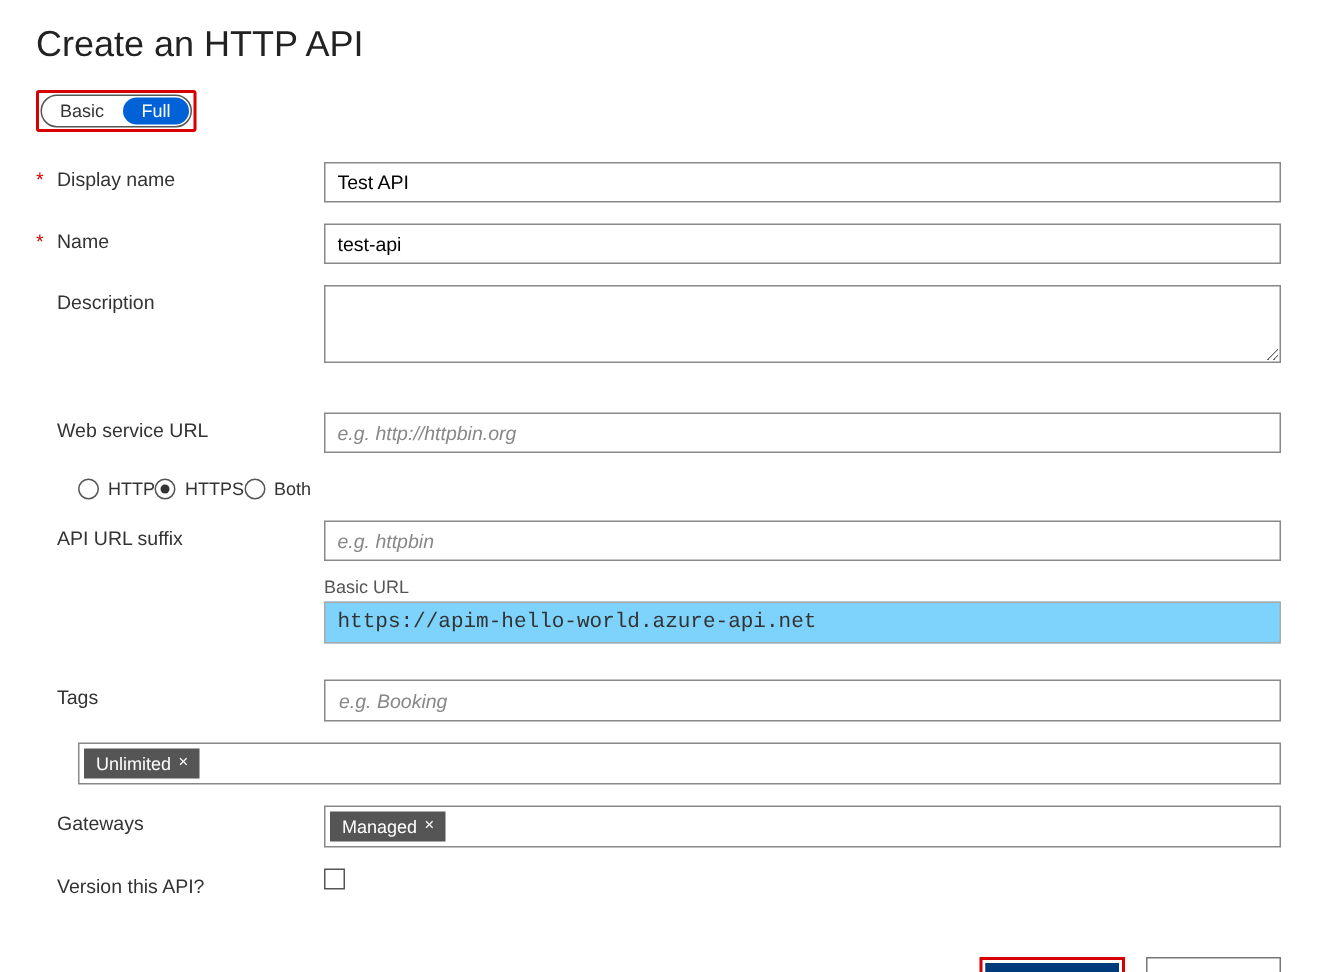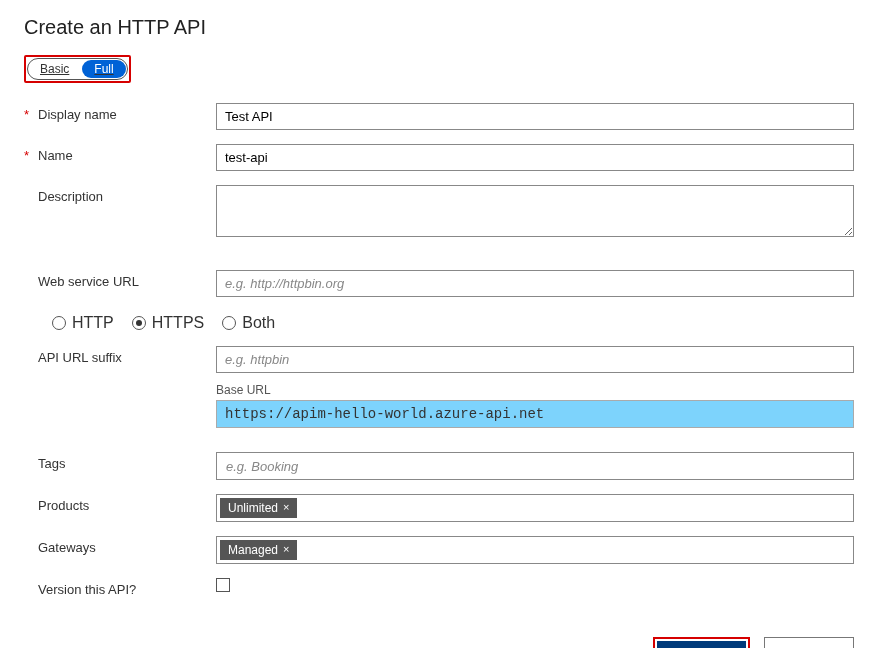"Create an HTTP API" .page-title { font-size: 20px -> 24px }
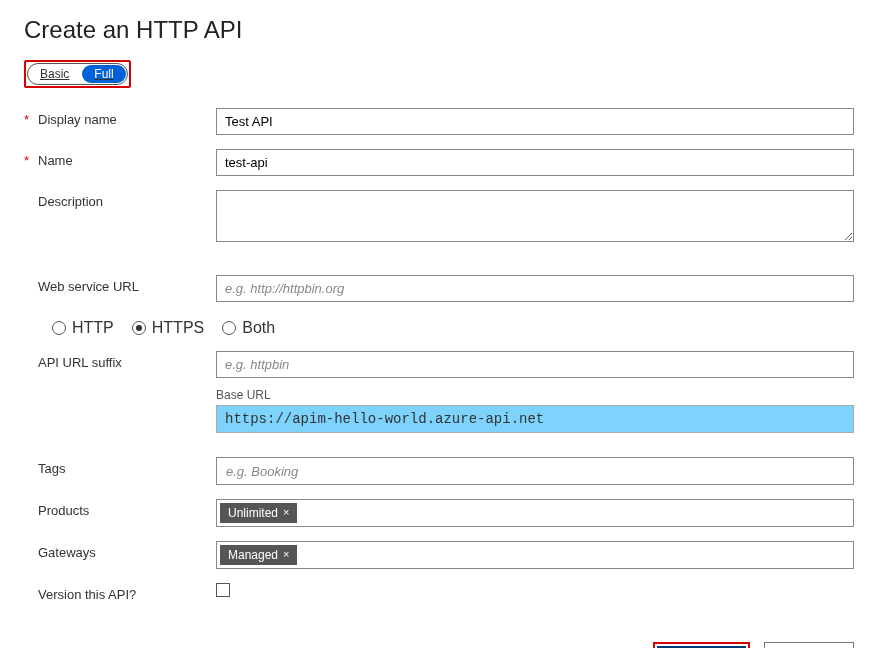"Basic" .toggle { text-decoration: underline -> none }
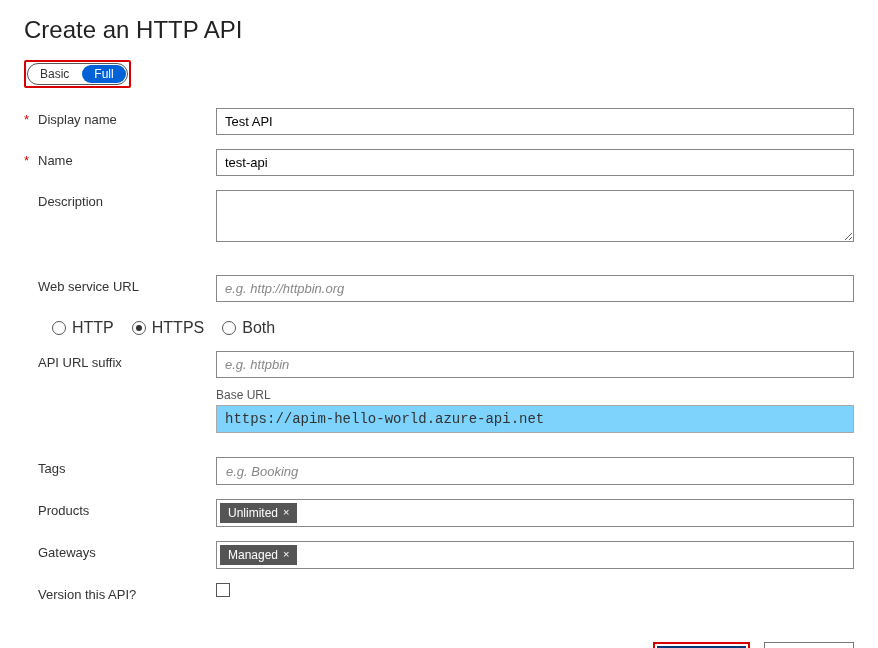"HTTP" .radio-row { font-size: 16px -> 12px; gap: 18px -> none }
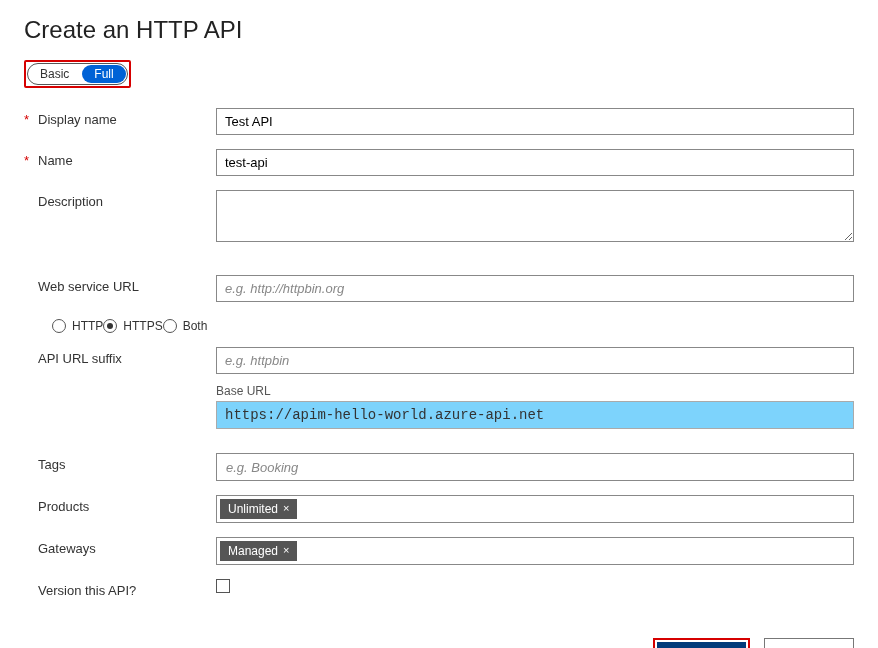"Base URL" div.sub-label { text: Base -> Basic }
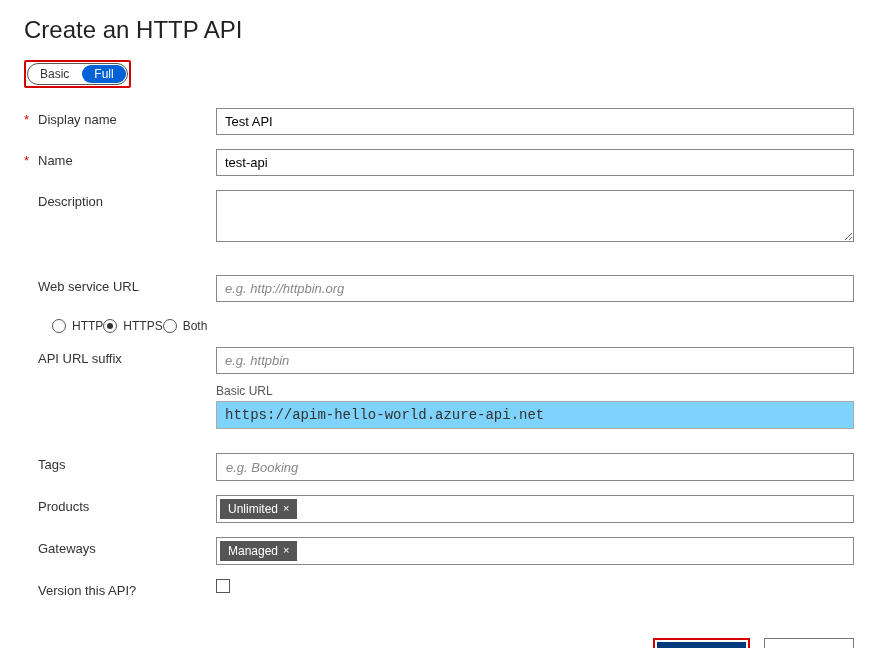"Products" div.label-col { html: <div> <span></span> <span>Products</span> </div> -> none }
